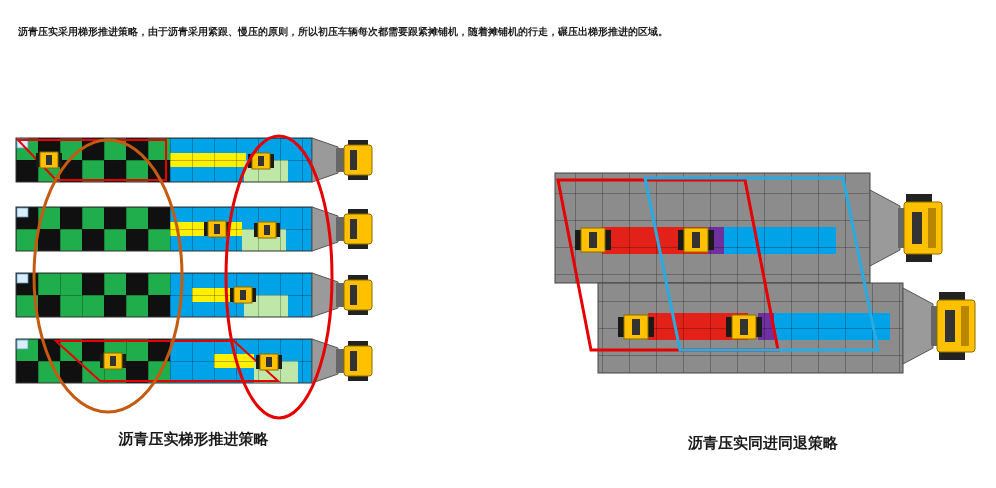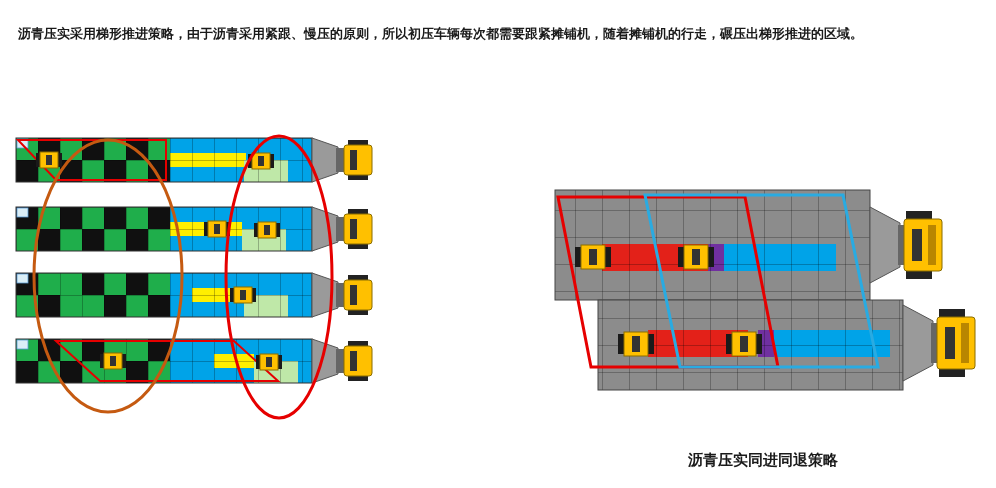"沥青压实采用梯形推进策略，由于沥青采用紧跟、慢压的原则，所以初压车辆每次都需要跟" .text-block { font-size: 13px -> 10px }
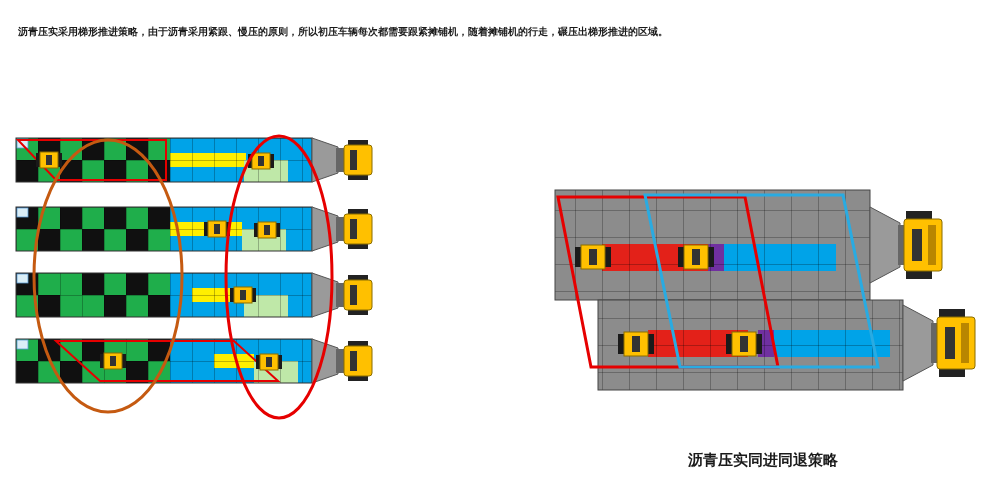"沥青压实梯形推进策略" figcaption { html: none -> <figcaption>沥青压实梯形推进策略</figcaption> }
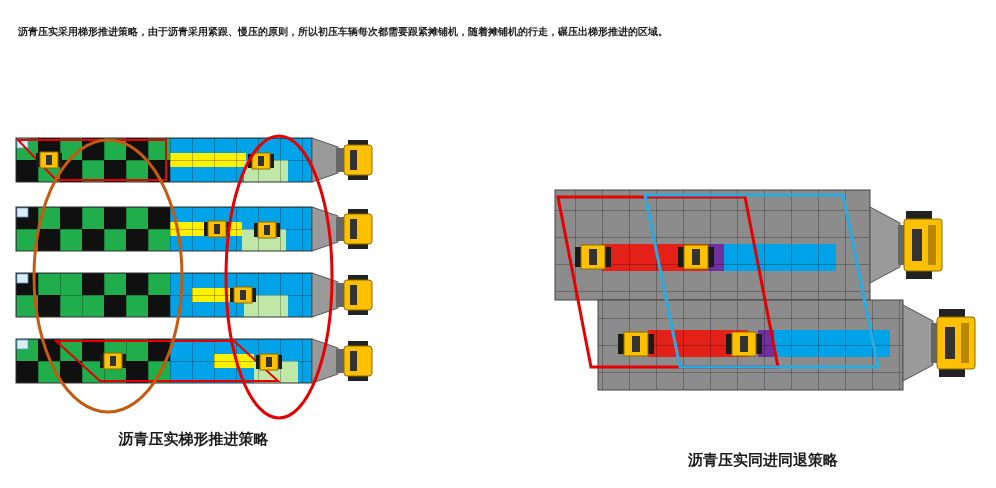"沥青压实同进同退策略" .fig-right { top: 183px -> 166px }
